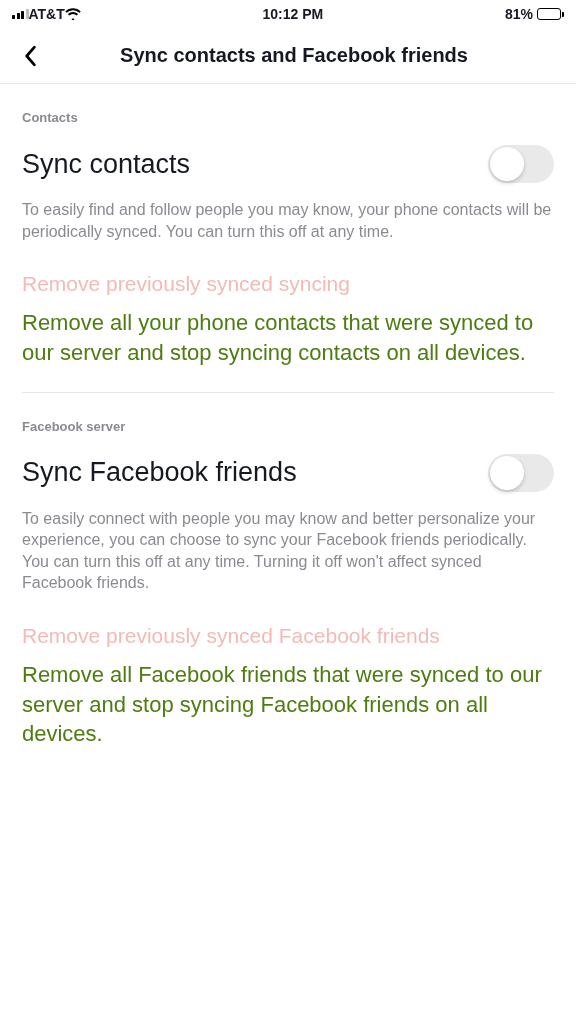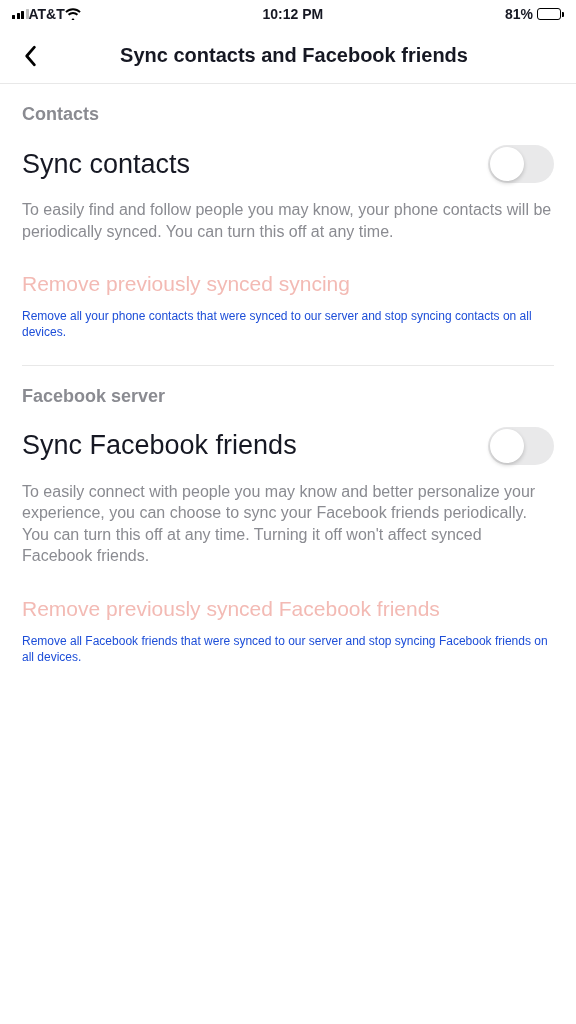"Contacts" .section-label { font-size: 18px -> 13px; margin-top: 20px -> 26px }
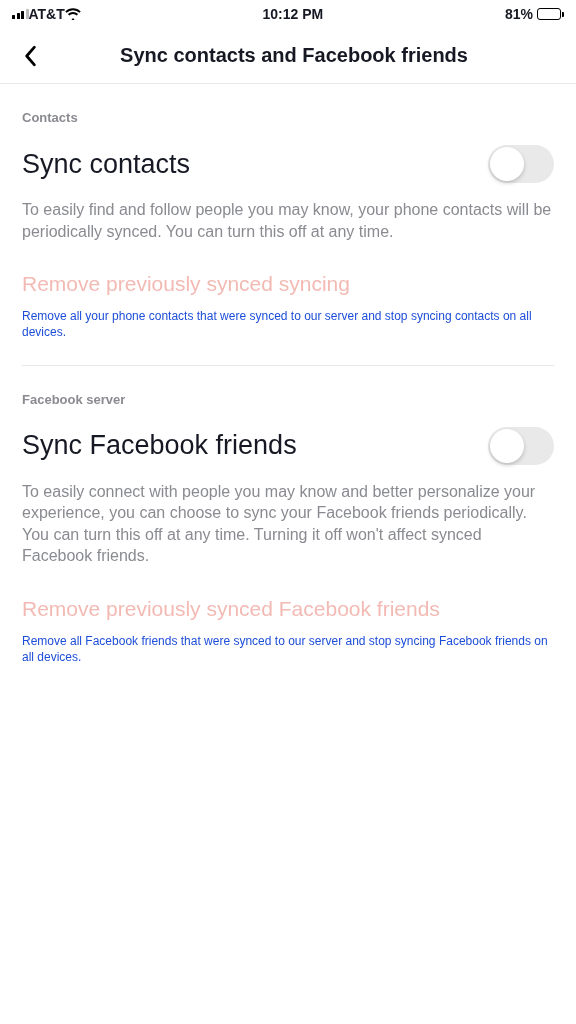"Remove all your phone contacts" .remove-desc { color: #1d4ed8 -> #4d7c0f; font-size: 12px -> 22px }
